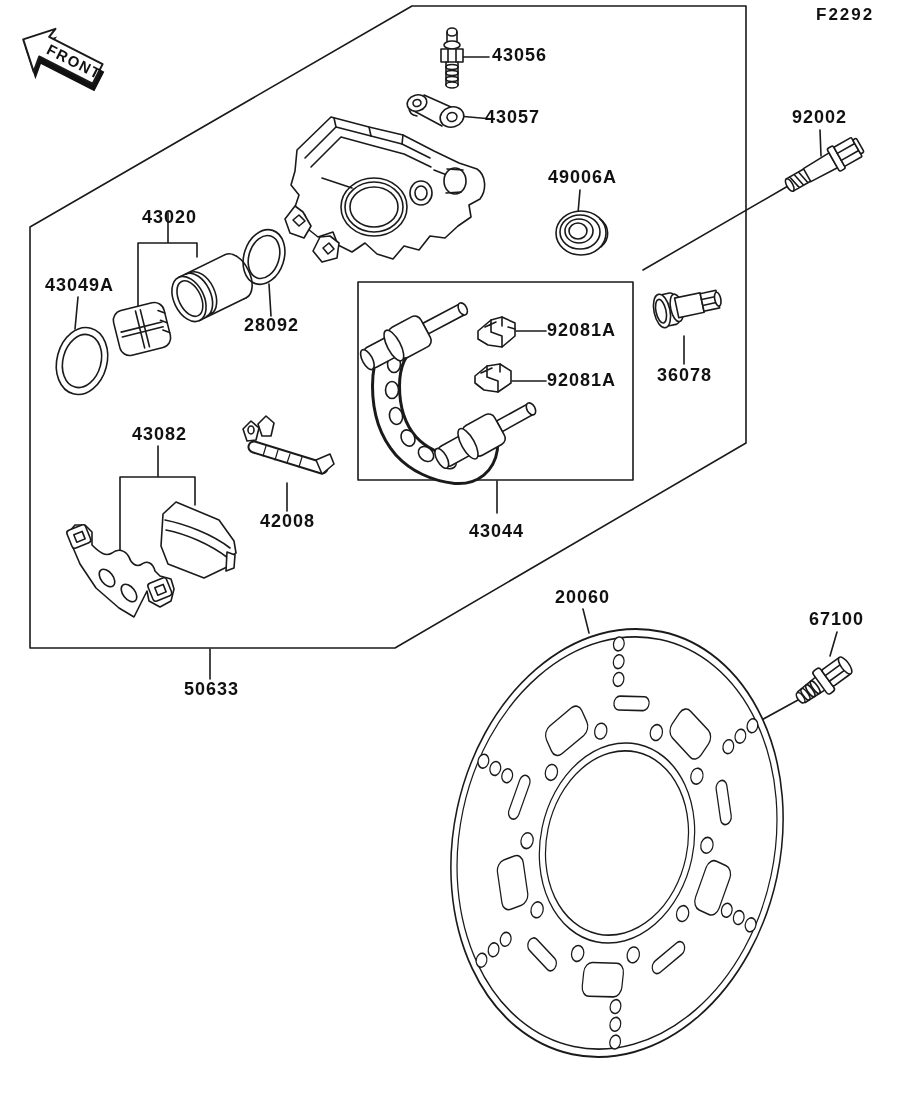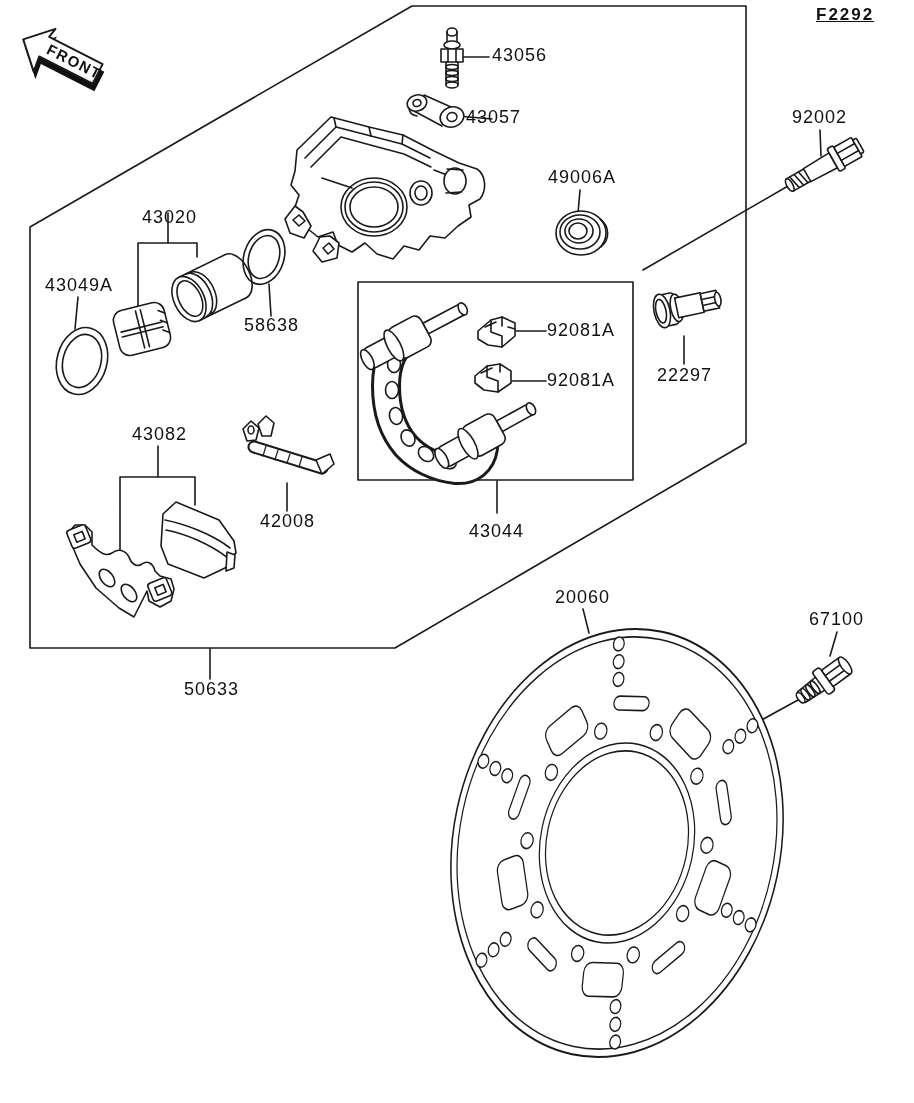"F2292" .figcode { text-decoration: underline -> none }
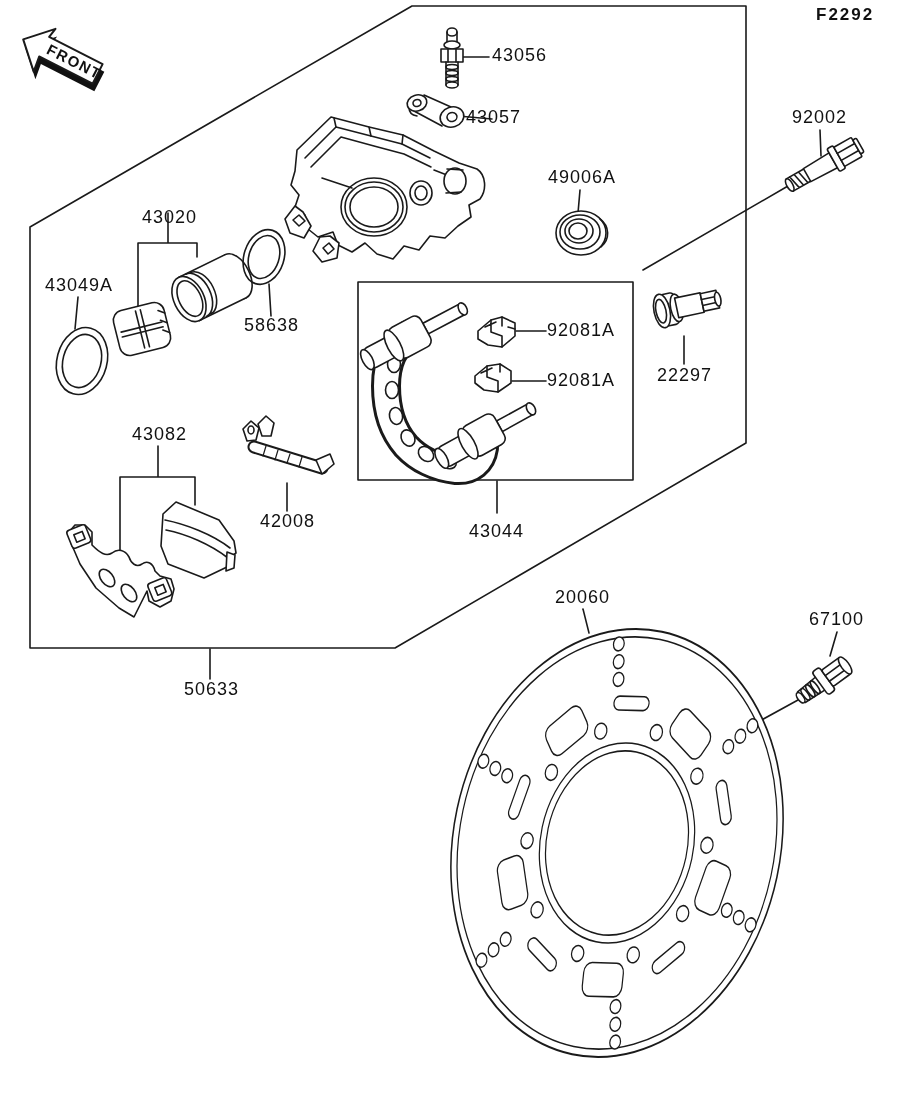"43056" .callout { font-weight: normal -> bold }
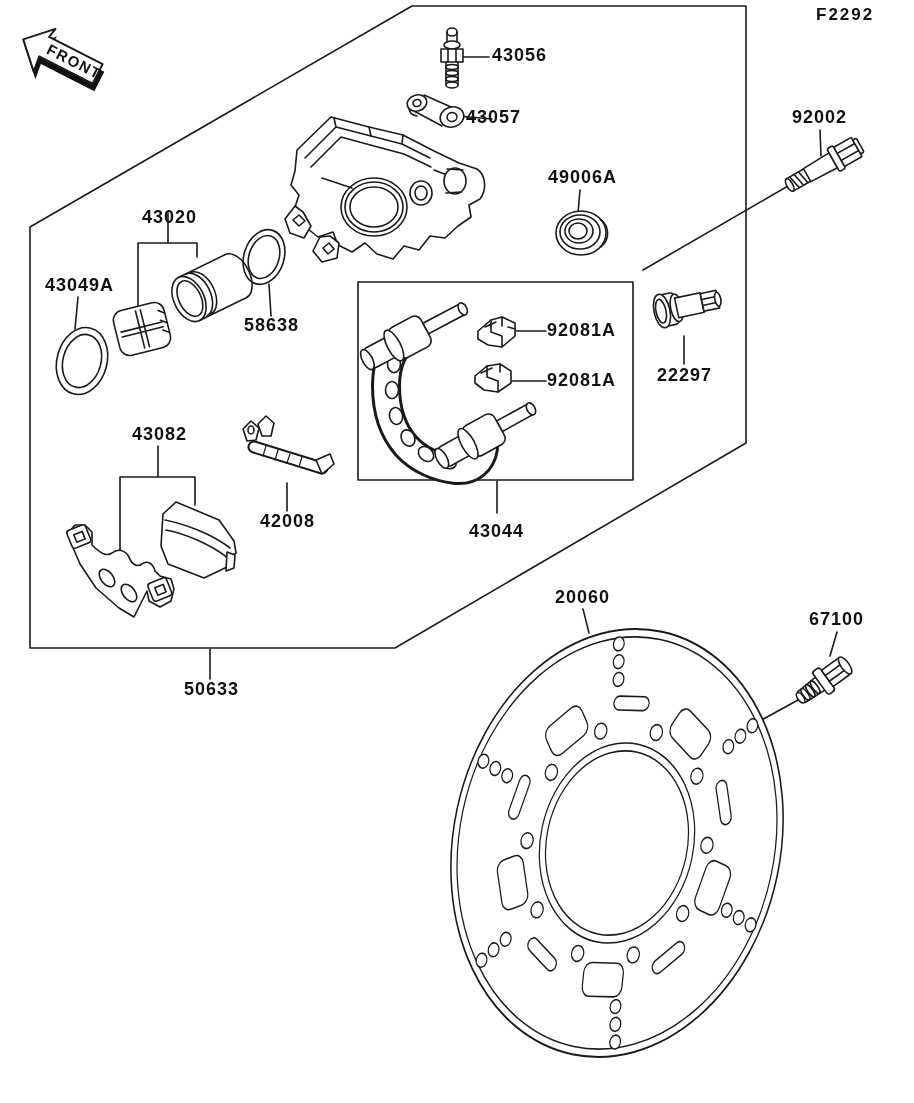"43057" div.callout { left: 466px -> 485px }
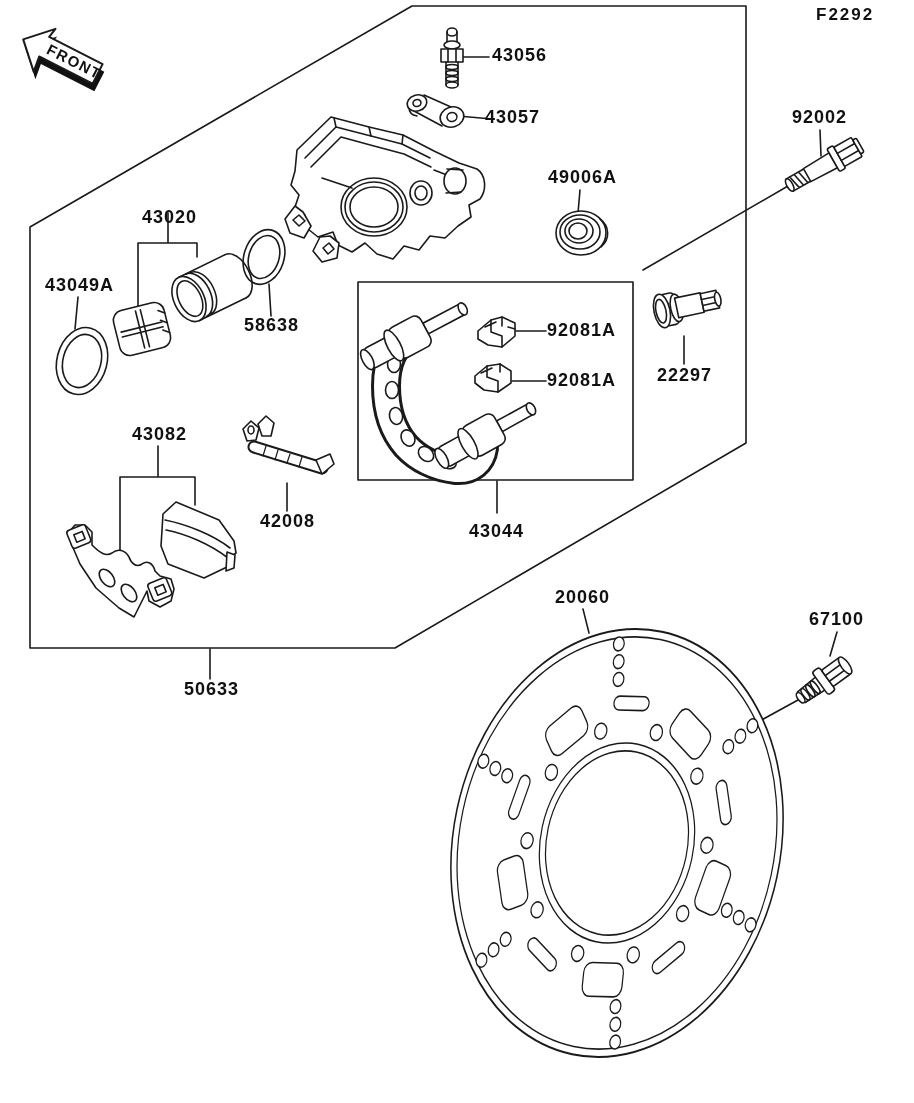"58638" div.callout { text: 58638 -> 28092 }
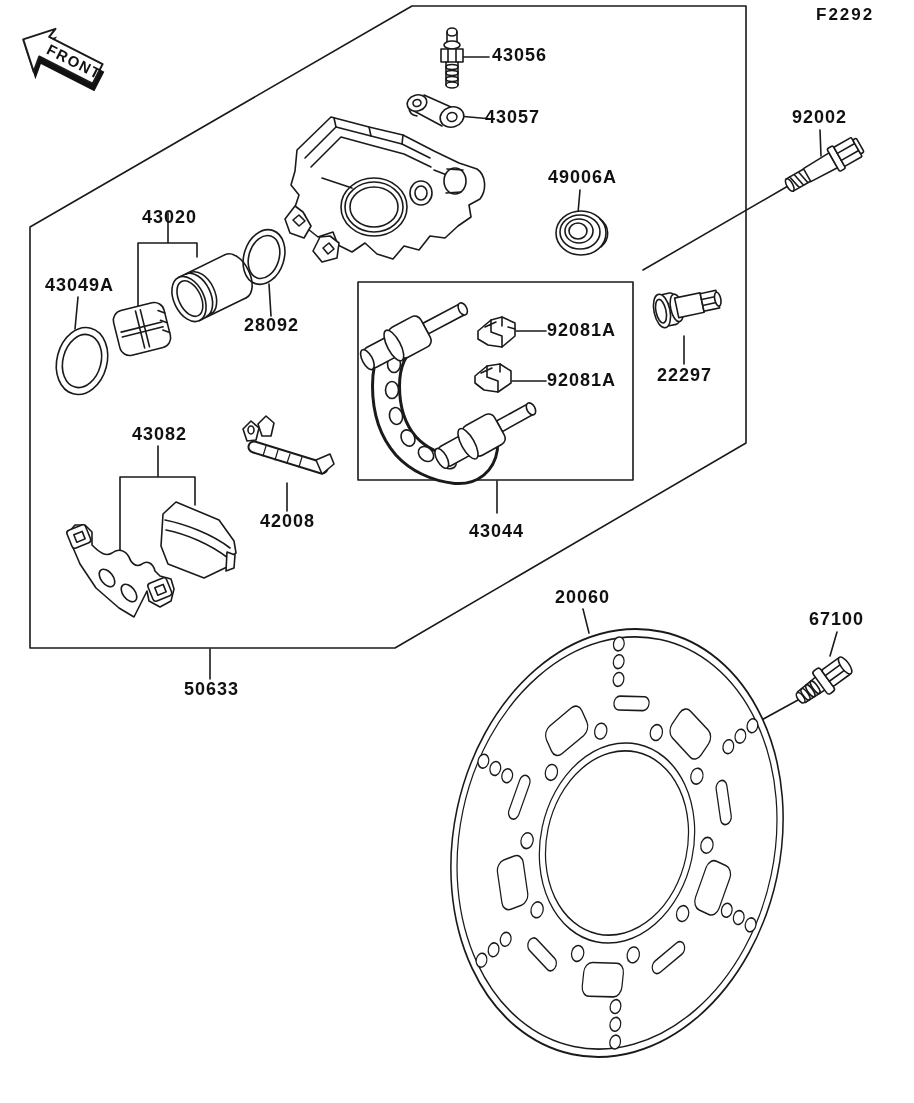"22297" div.callout { text: 22297 -> 36078 }
